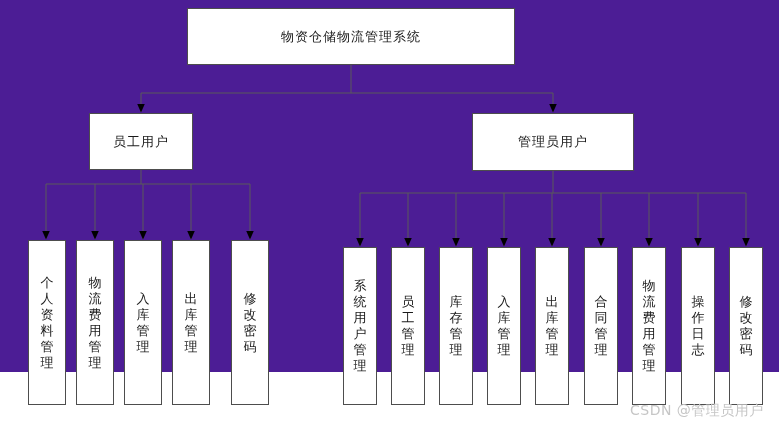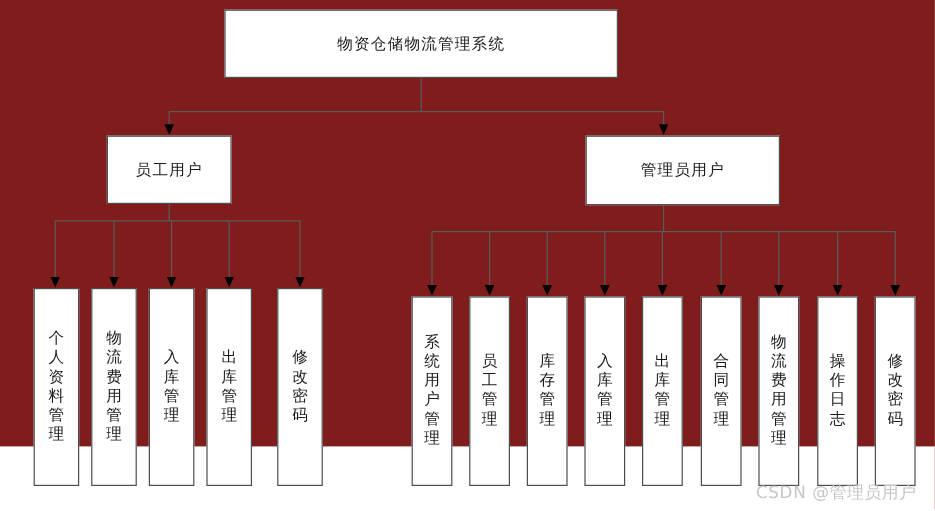"物资仓储物流管理系统" .canvas { background: #7f1d1d -> #4c1d95 }
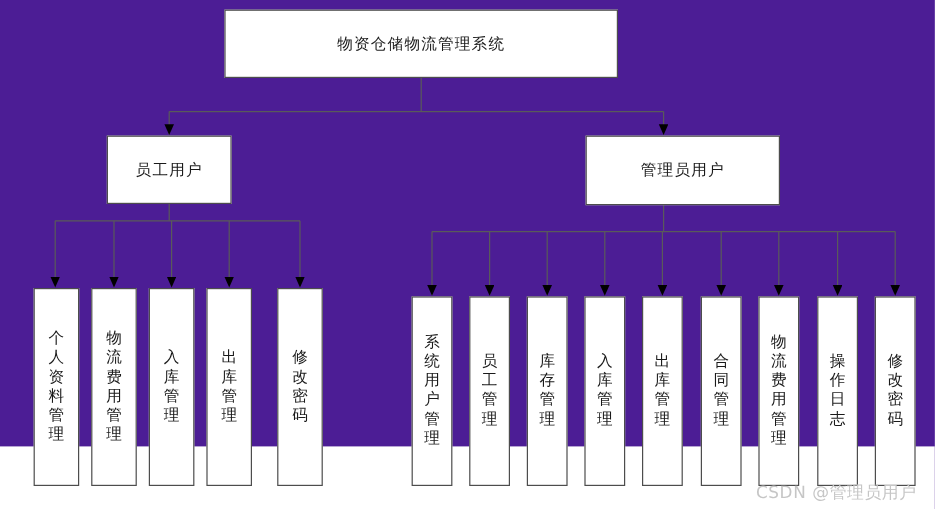"管理员用户" div.box { left: 488px -> 472px }
